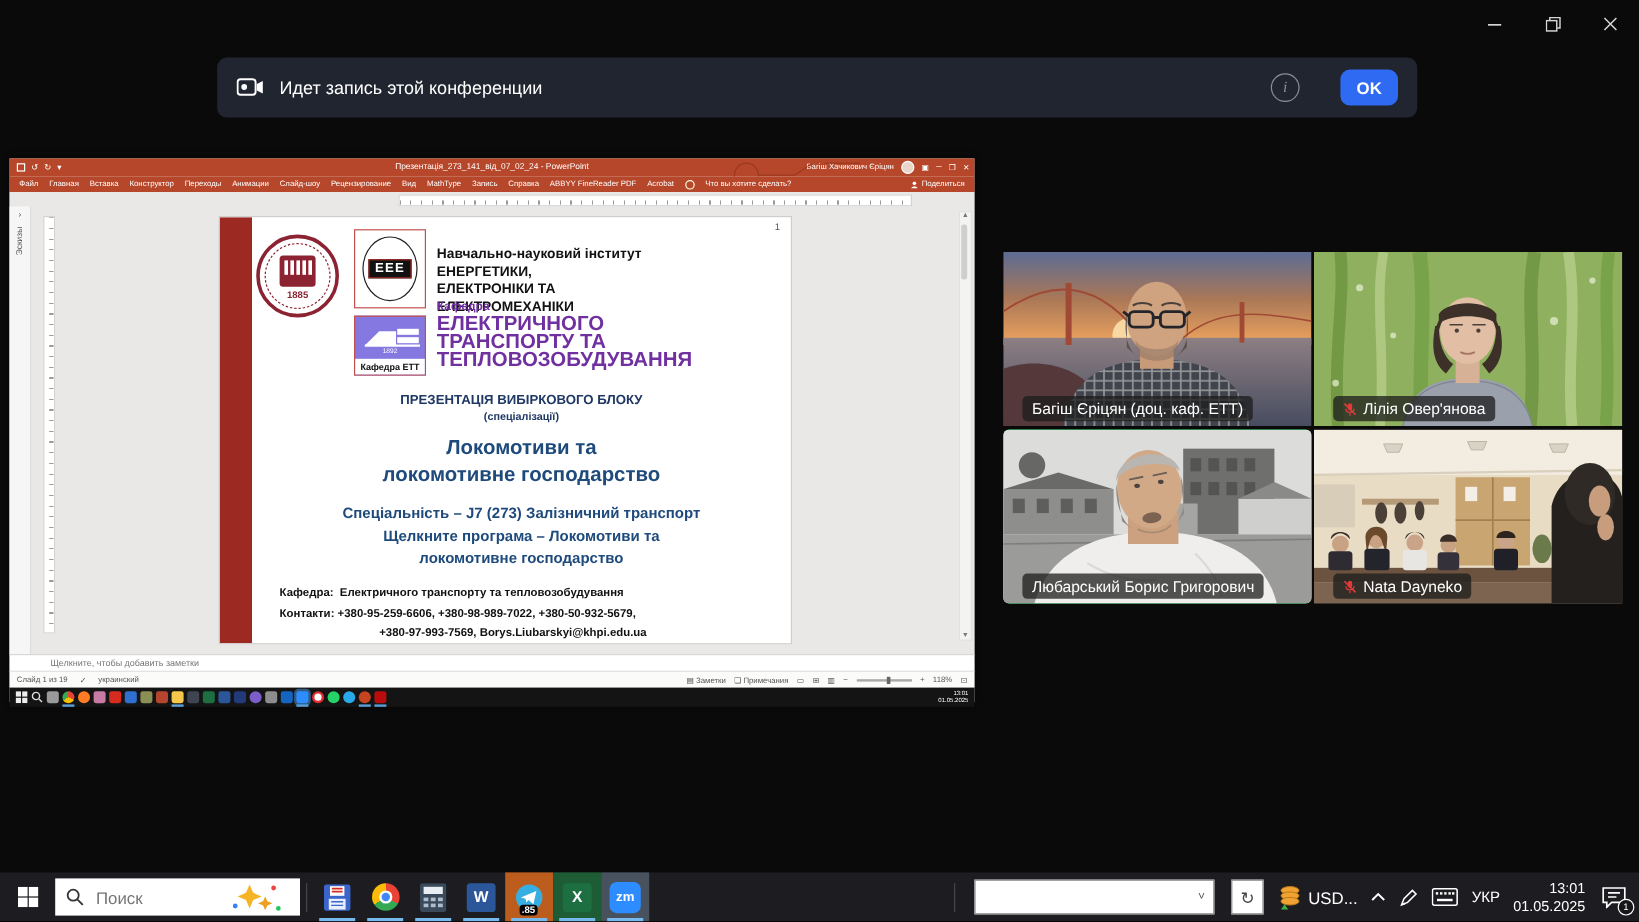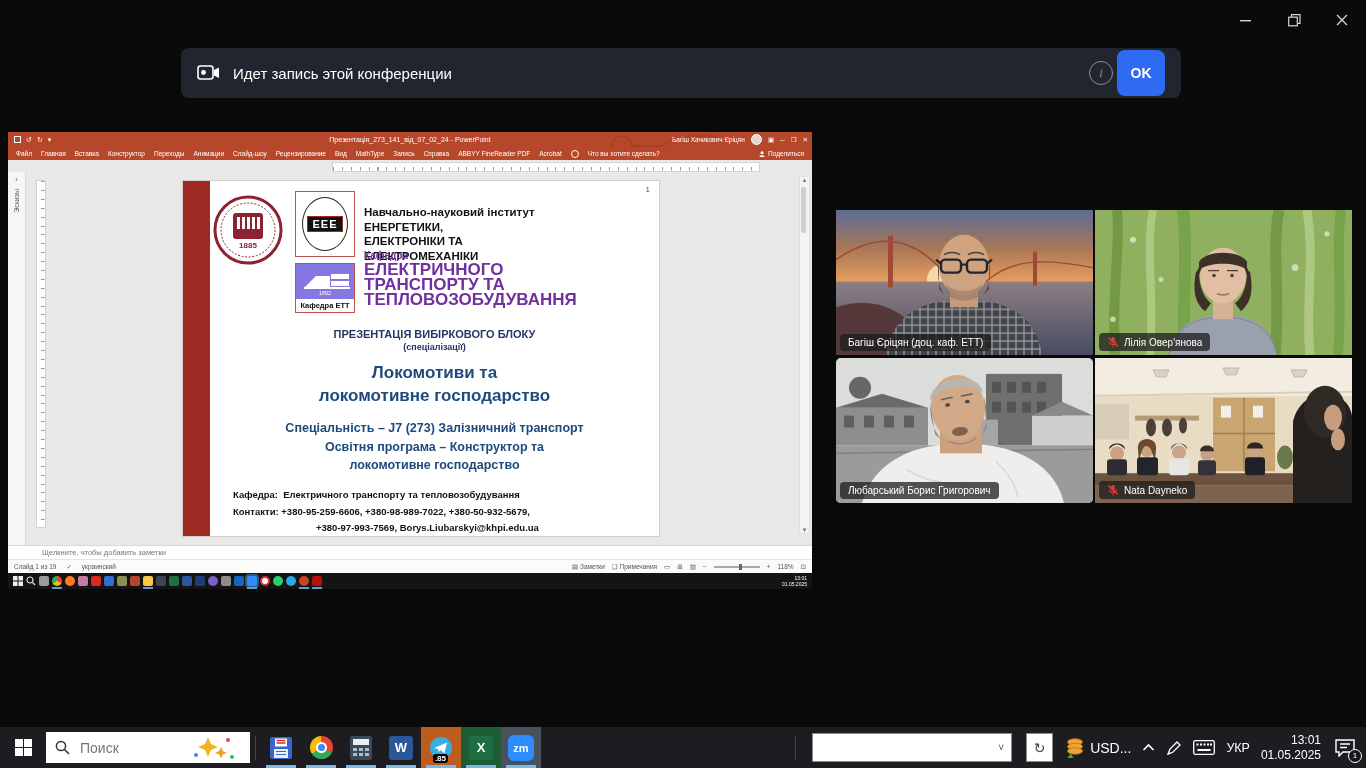"OK" .banner .okbtn { height: 46px -> 30px; margin-left: 4px -> 34px }
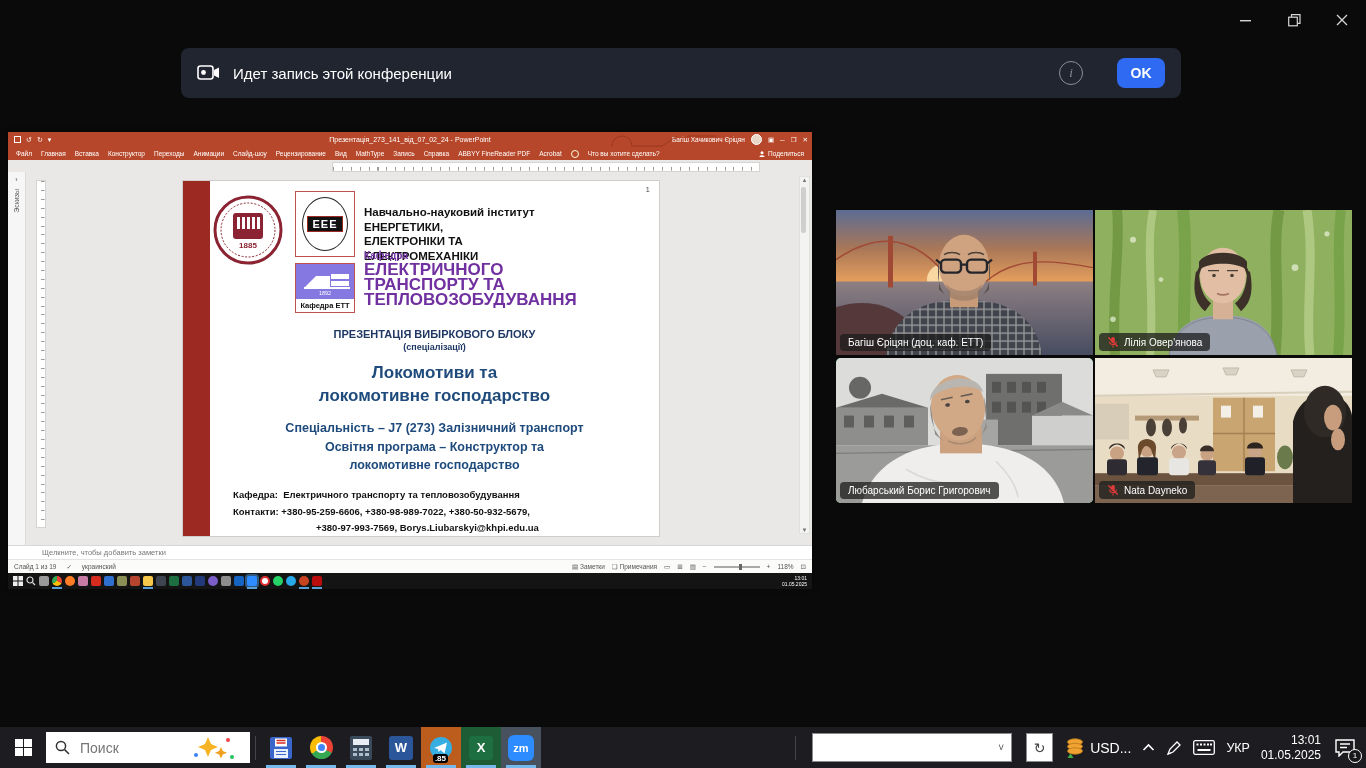"Багіш Єріцян (доц. каф. ЕТТ)" .nlabel { font-size: 10px -> 13px; left: 4px -> 16px }
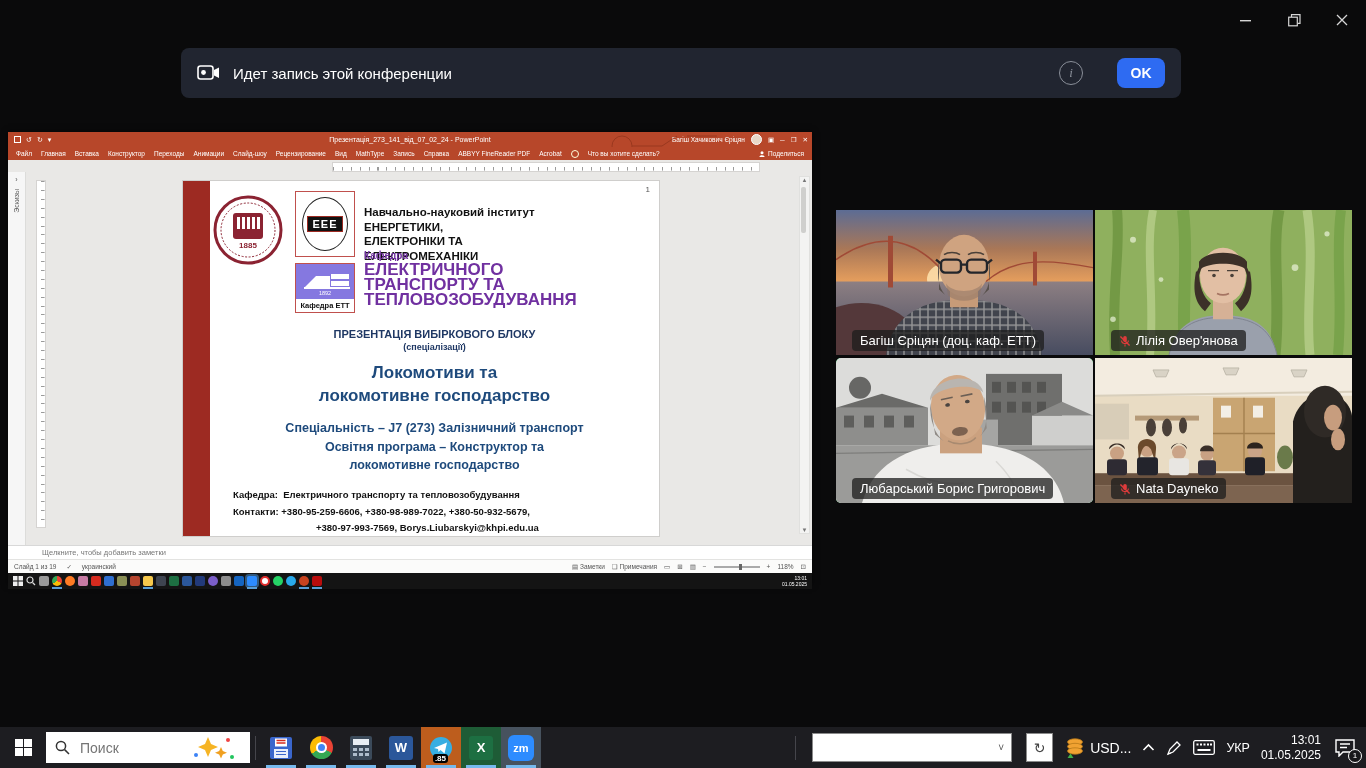"Освітня програма – Конструктор та" div.cblock { text: Освітня програма – Конструктор -> Щелкните програма – Локомотиви }
